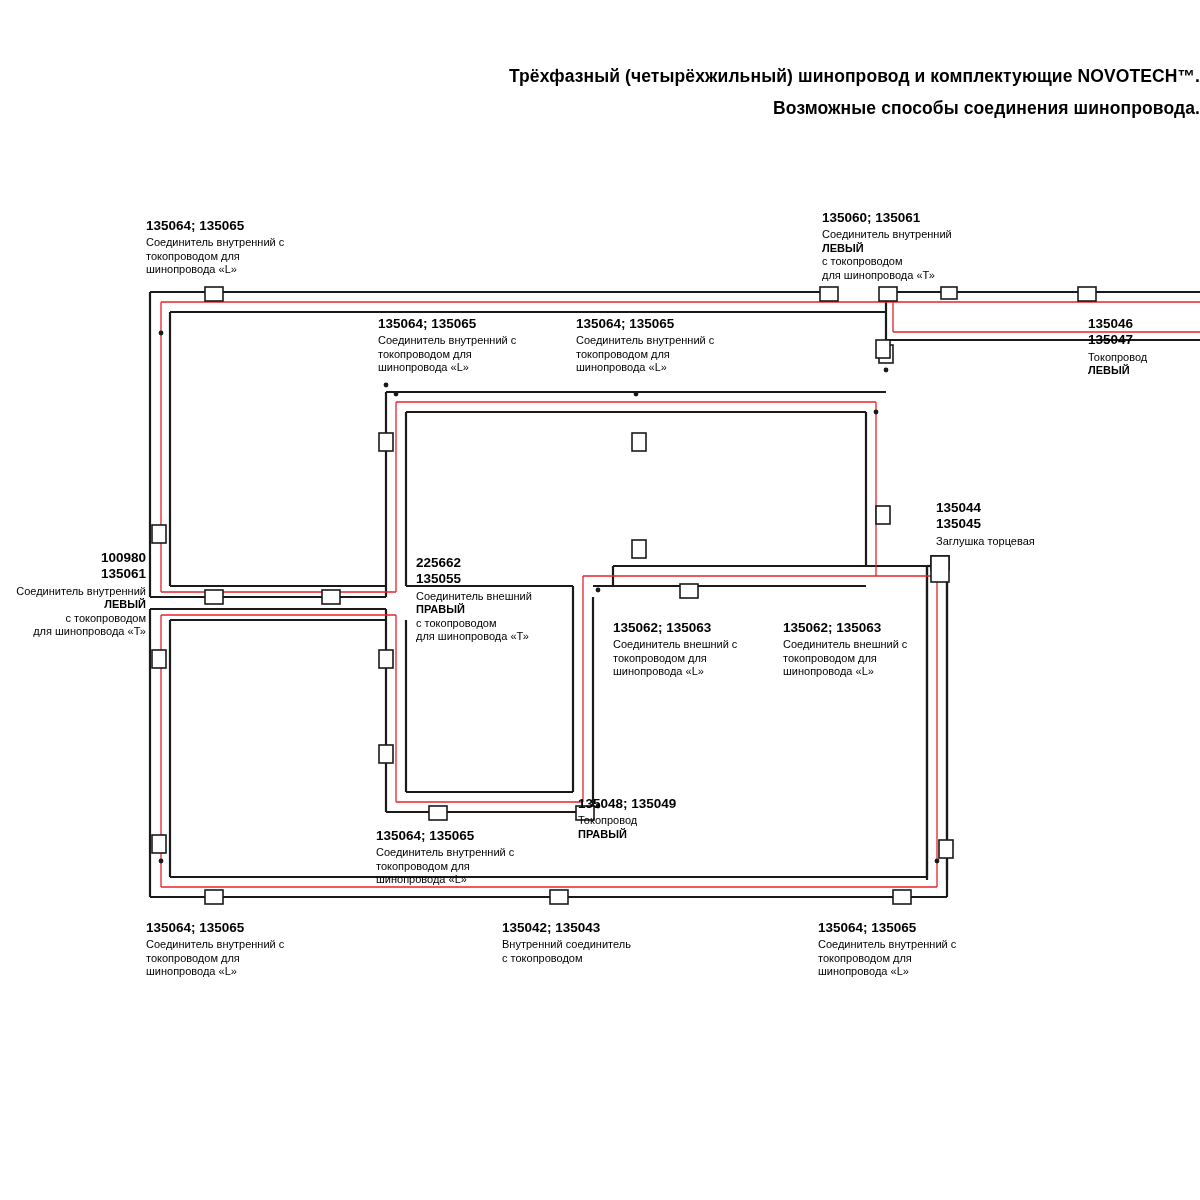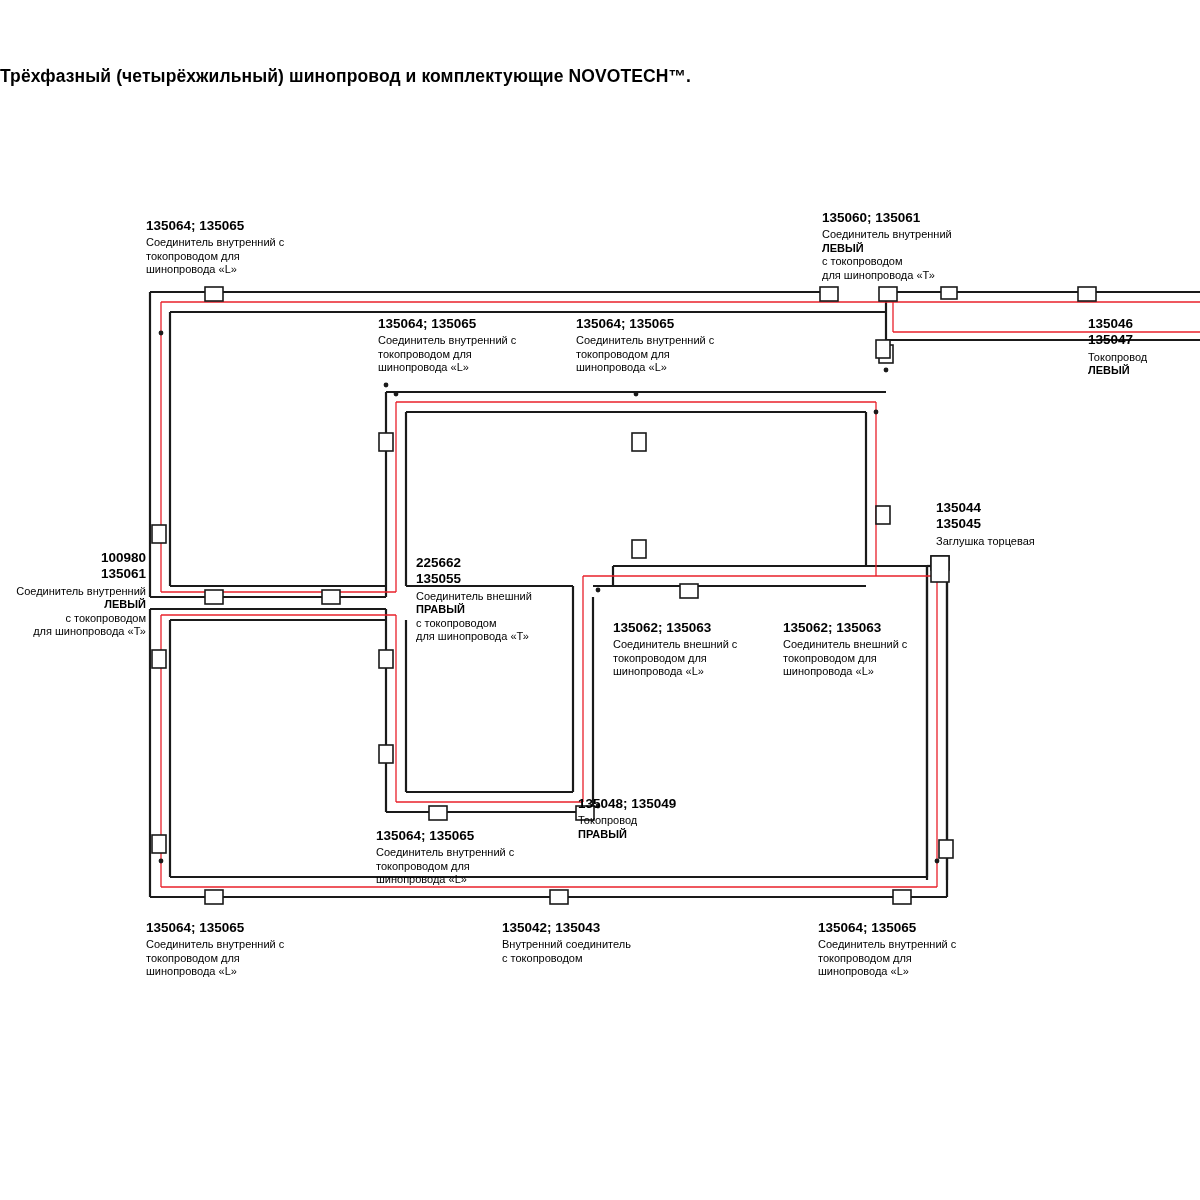"Трёхфазный (четырёхжильный) шинопровод и" .title-block { text-align: left -> right }
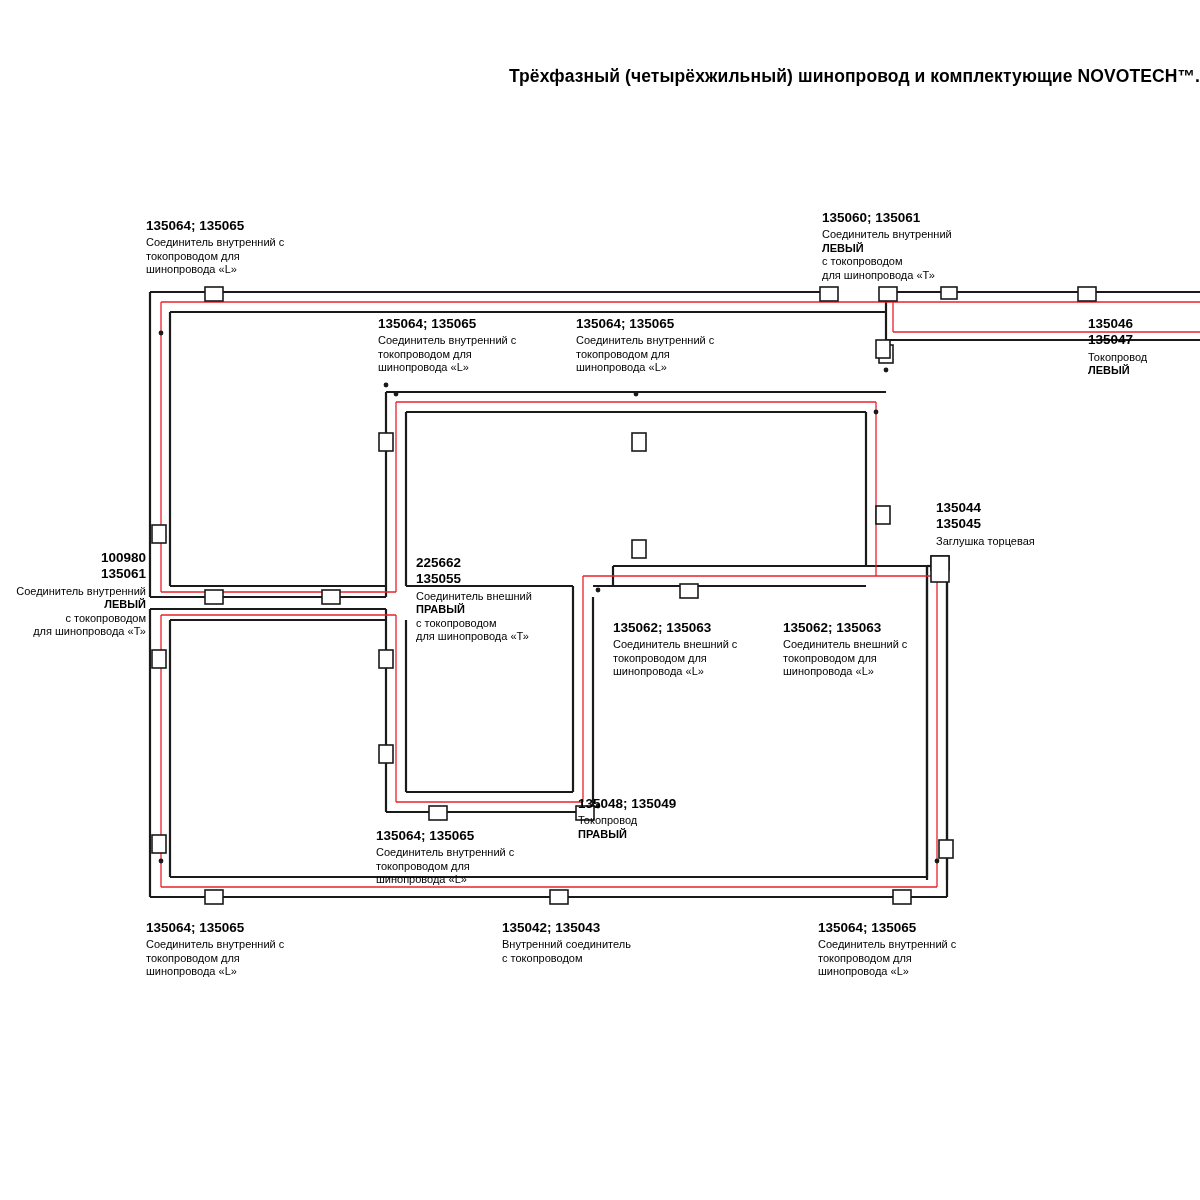"Возможные способы соединения" div.title-line { html: none -> <div>Возможные способы соединения шинопровода.</div> }
